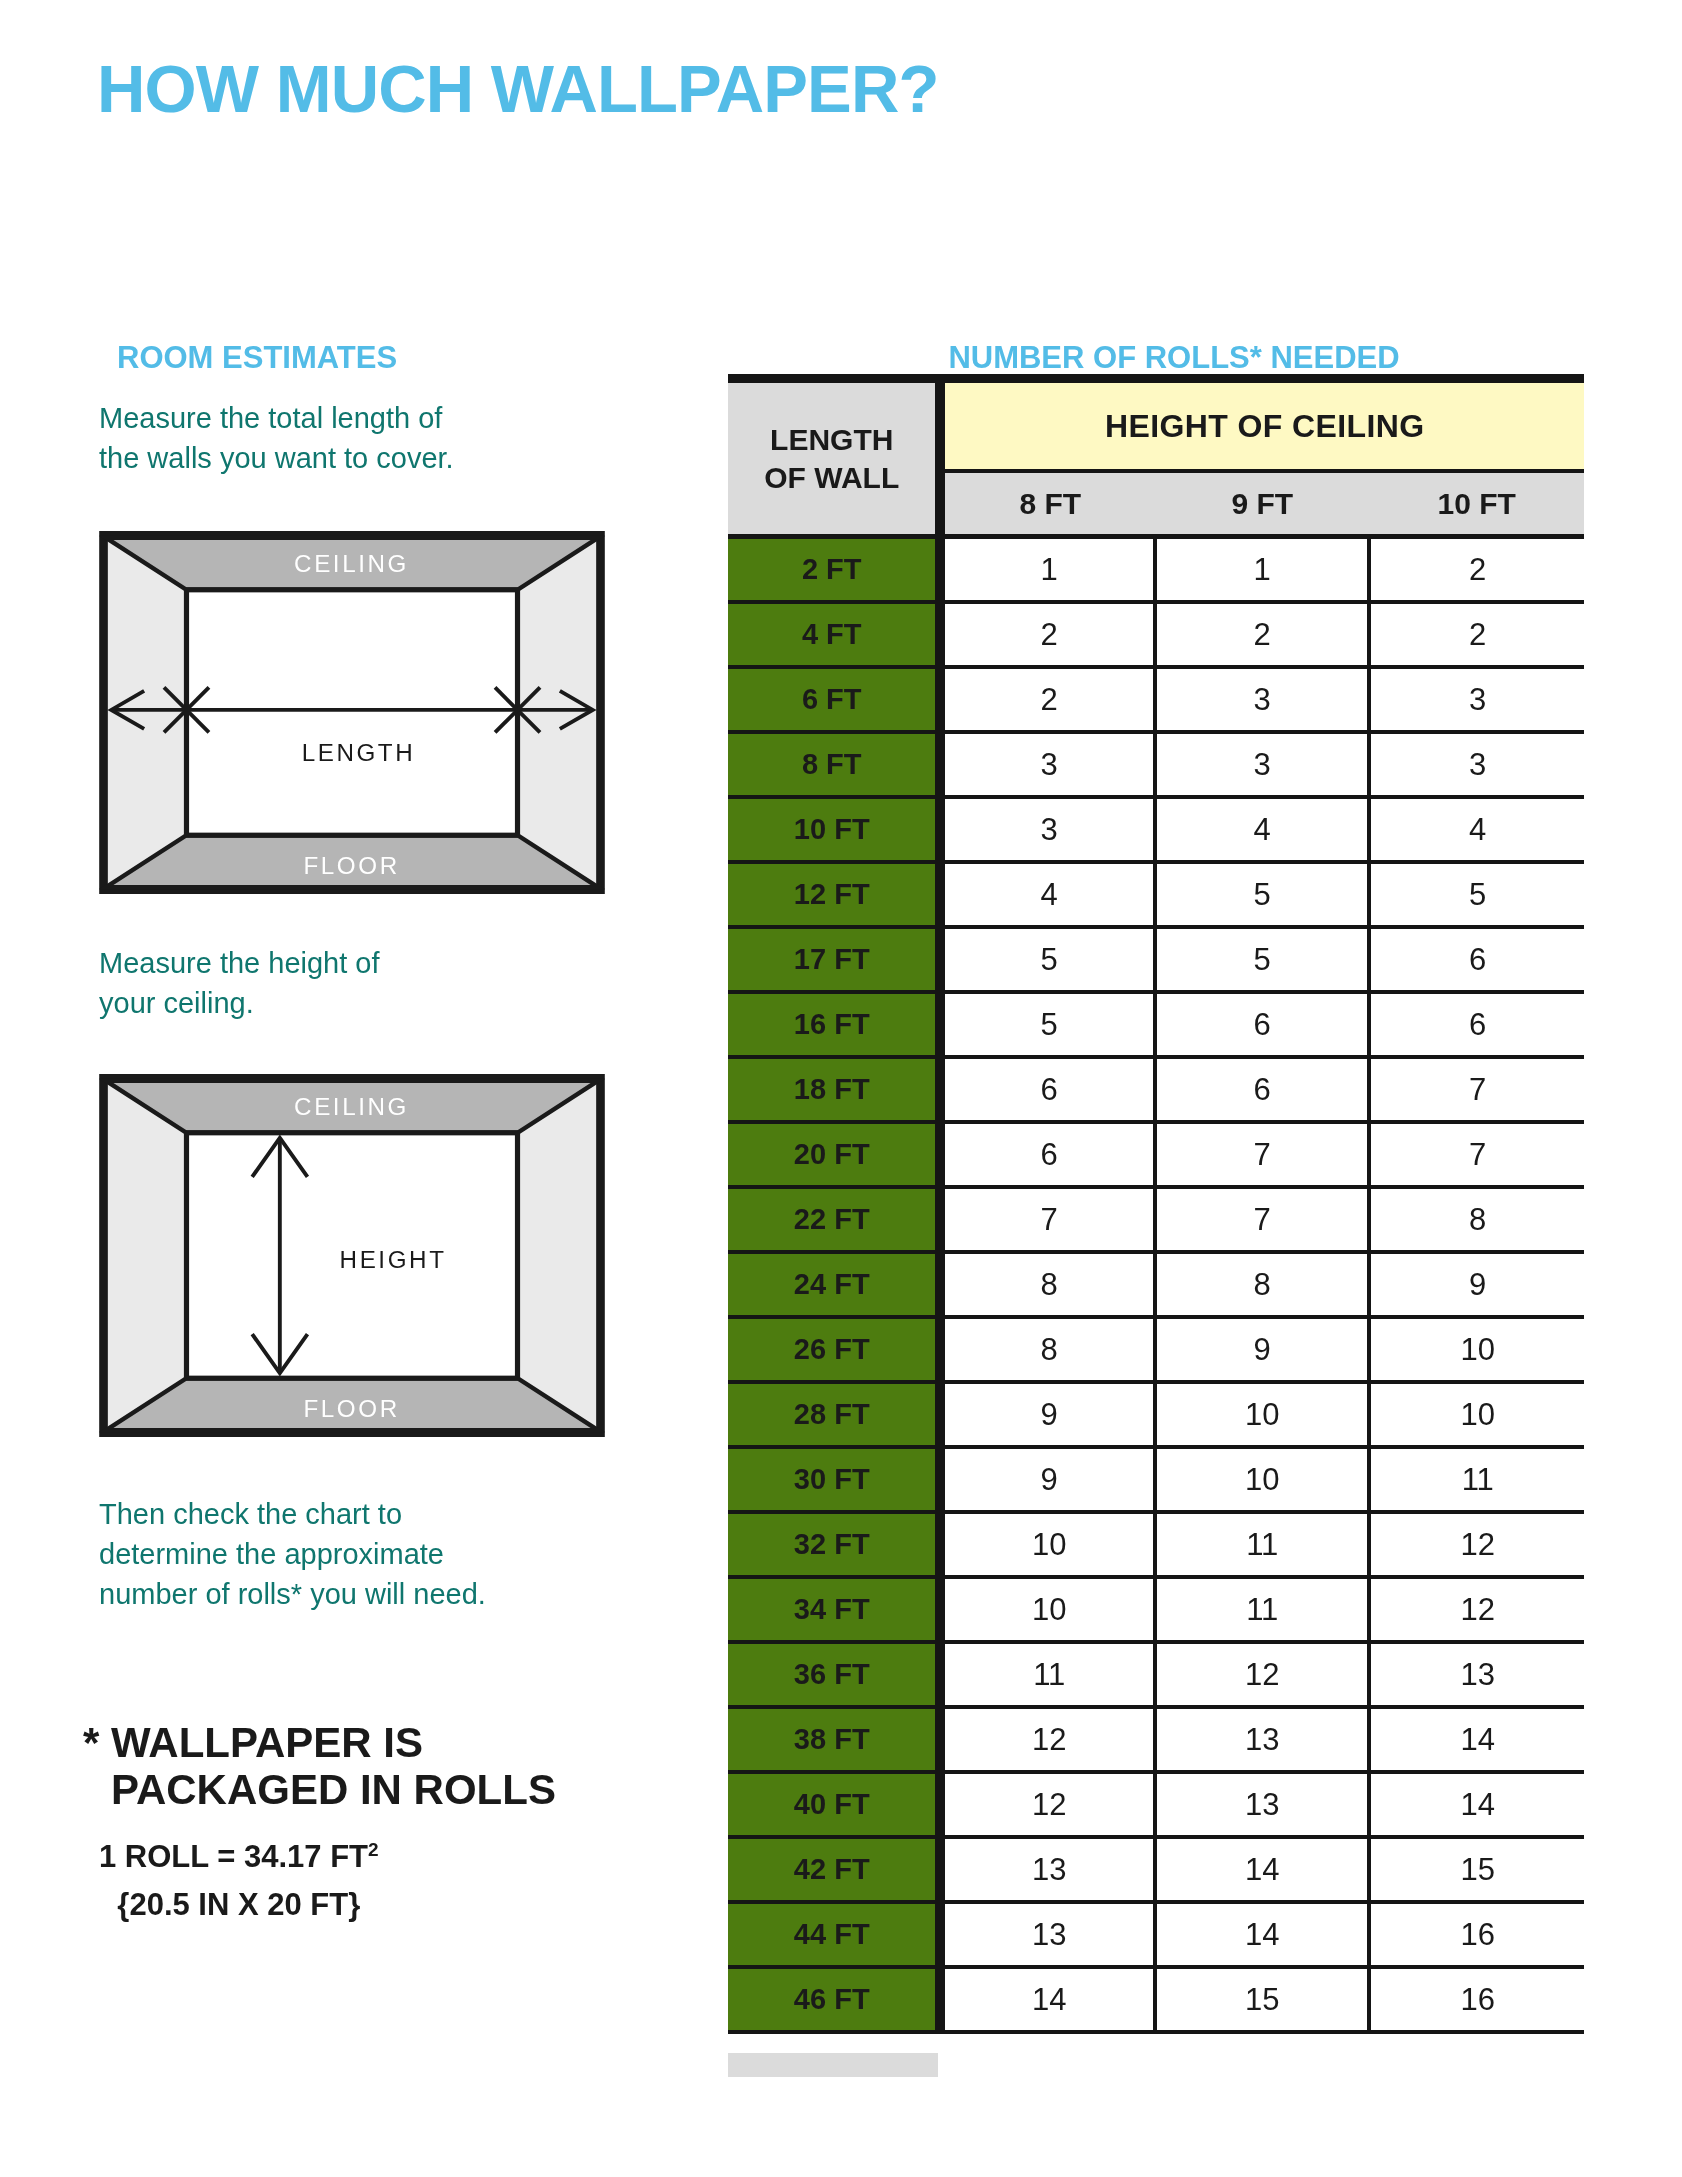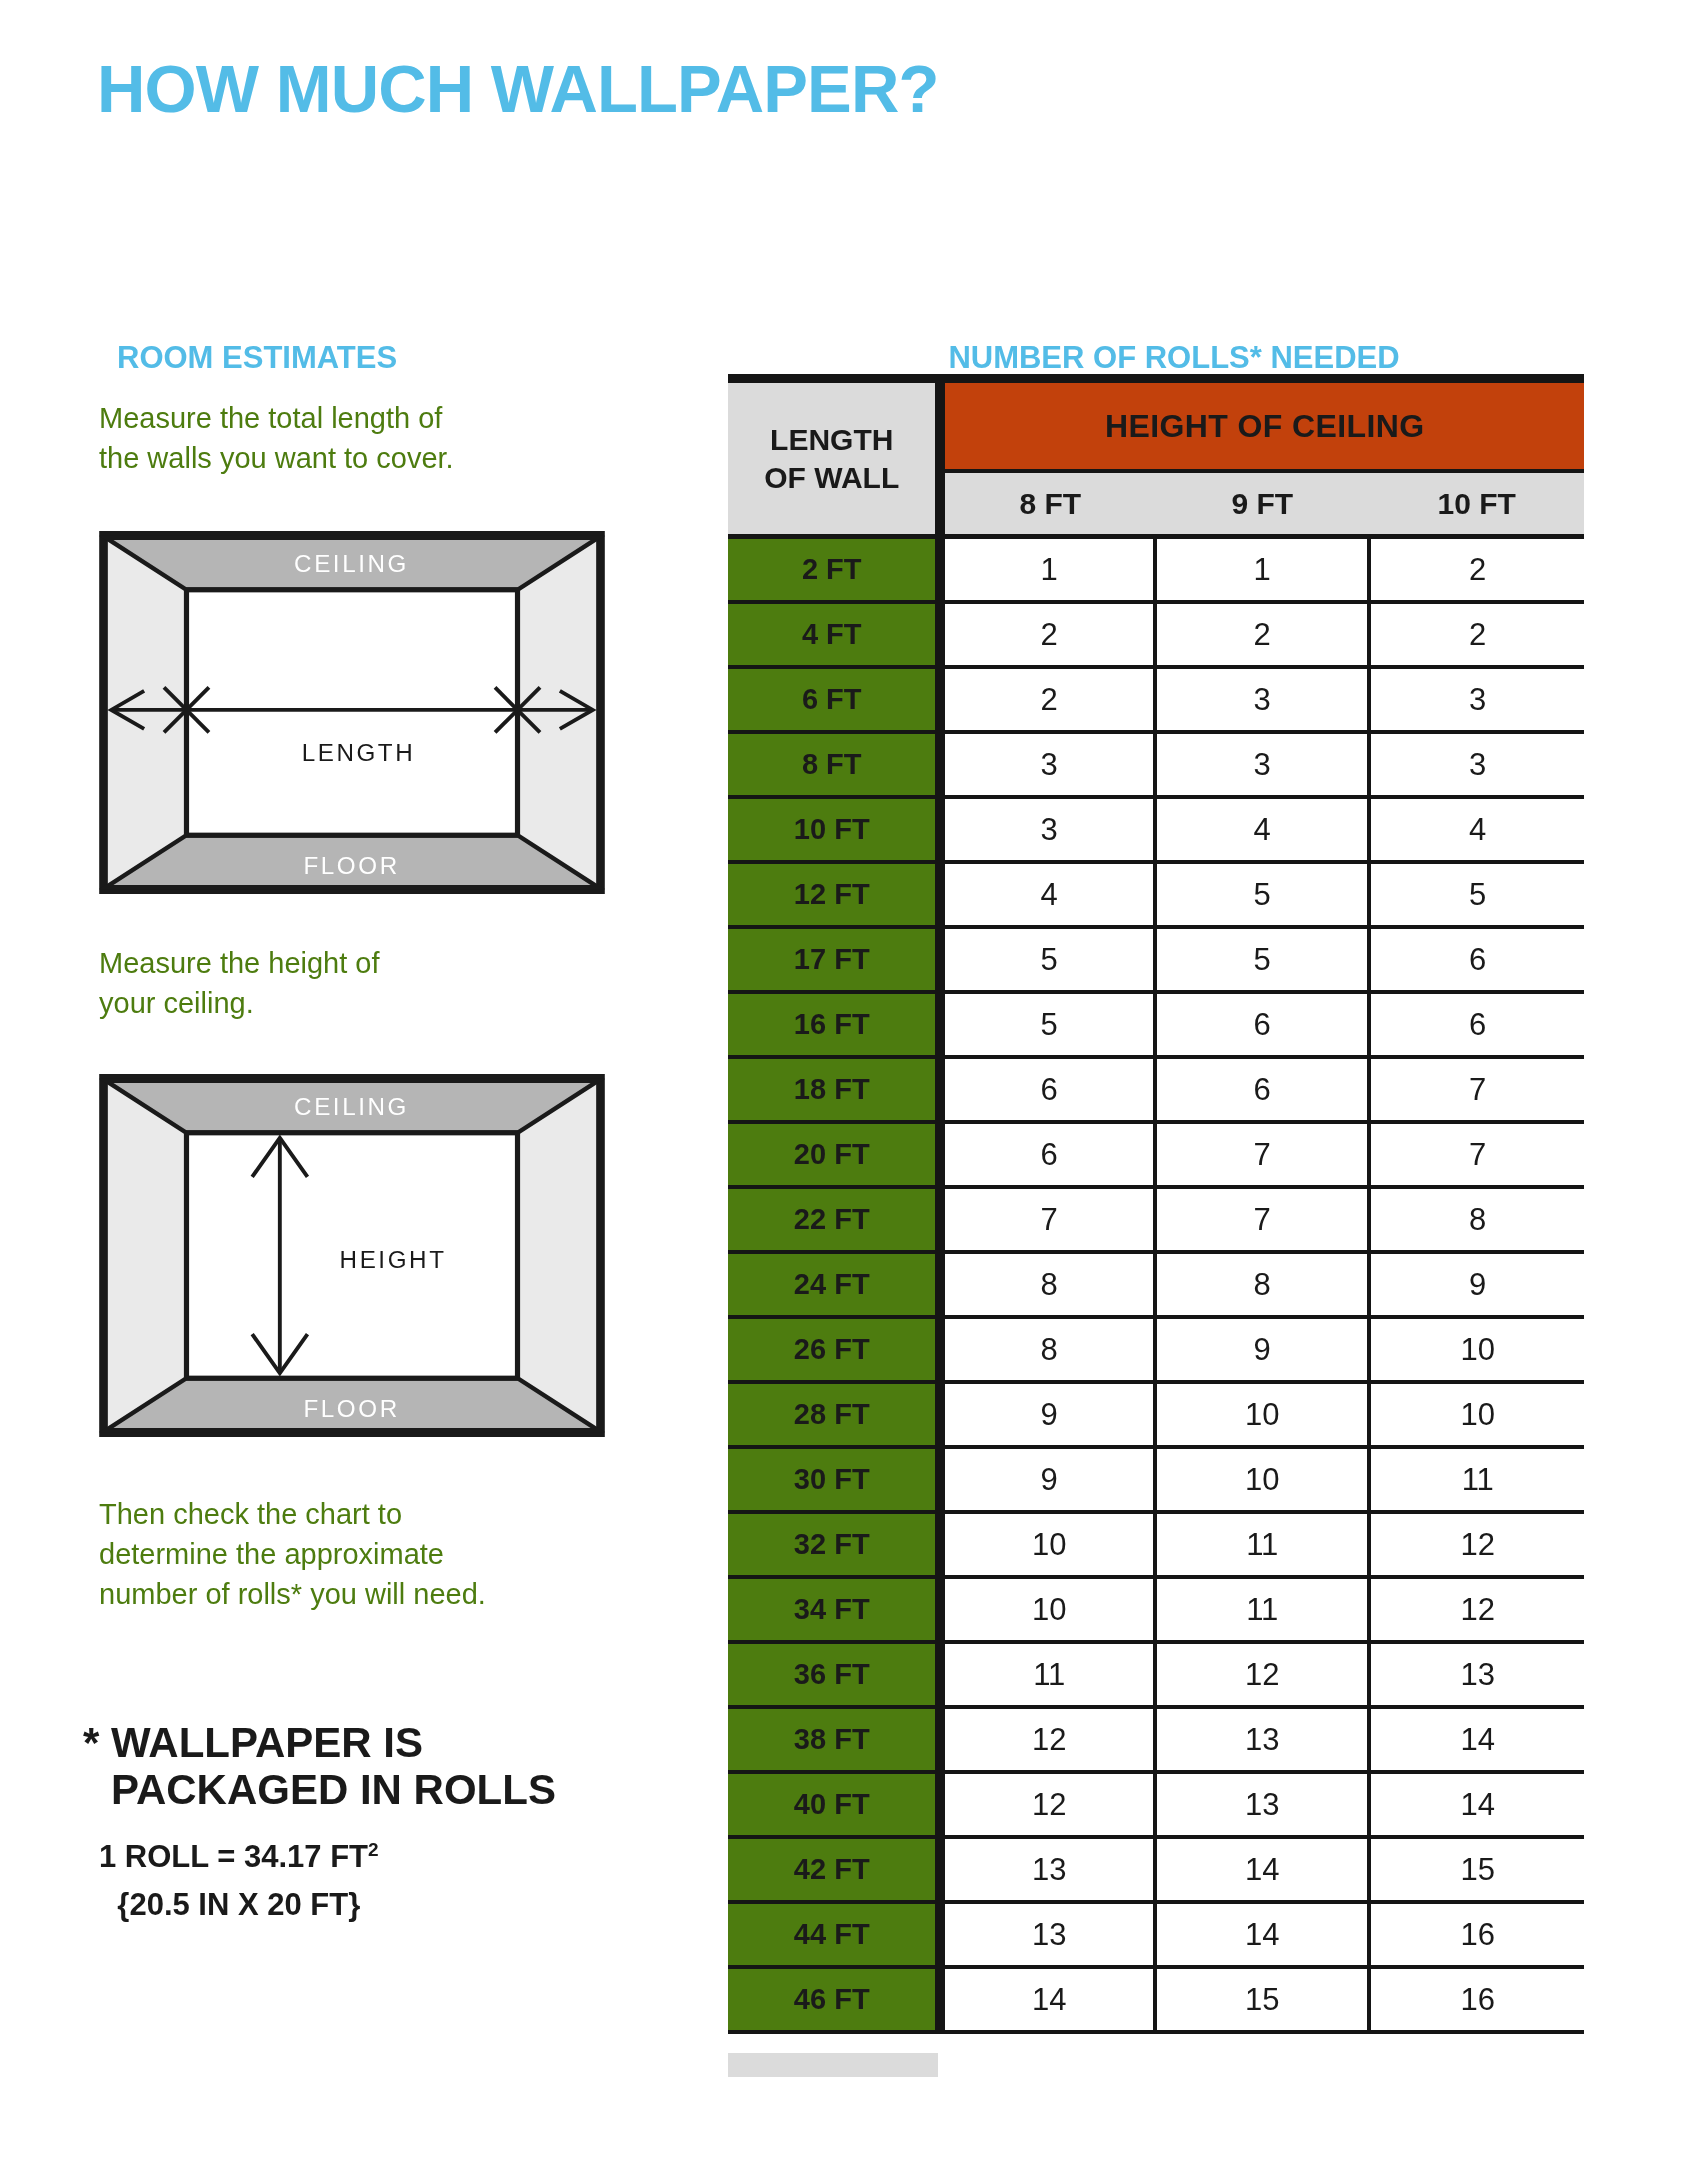"Measure the total length of" .body-text { color: #4d7c0f -> #0f766e }
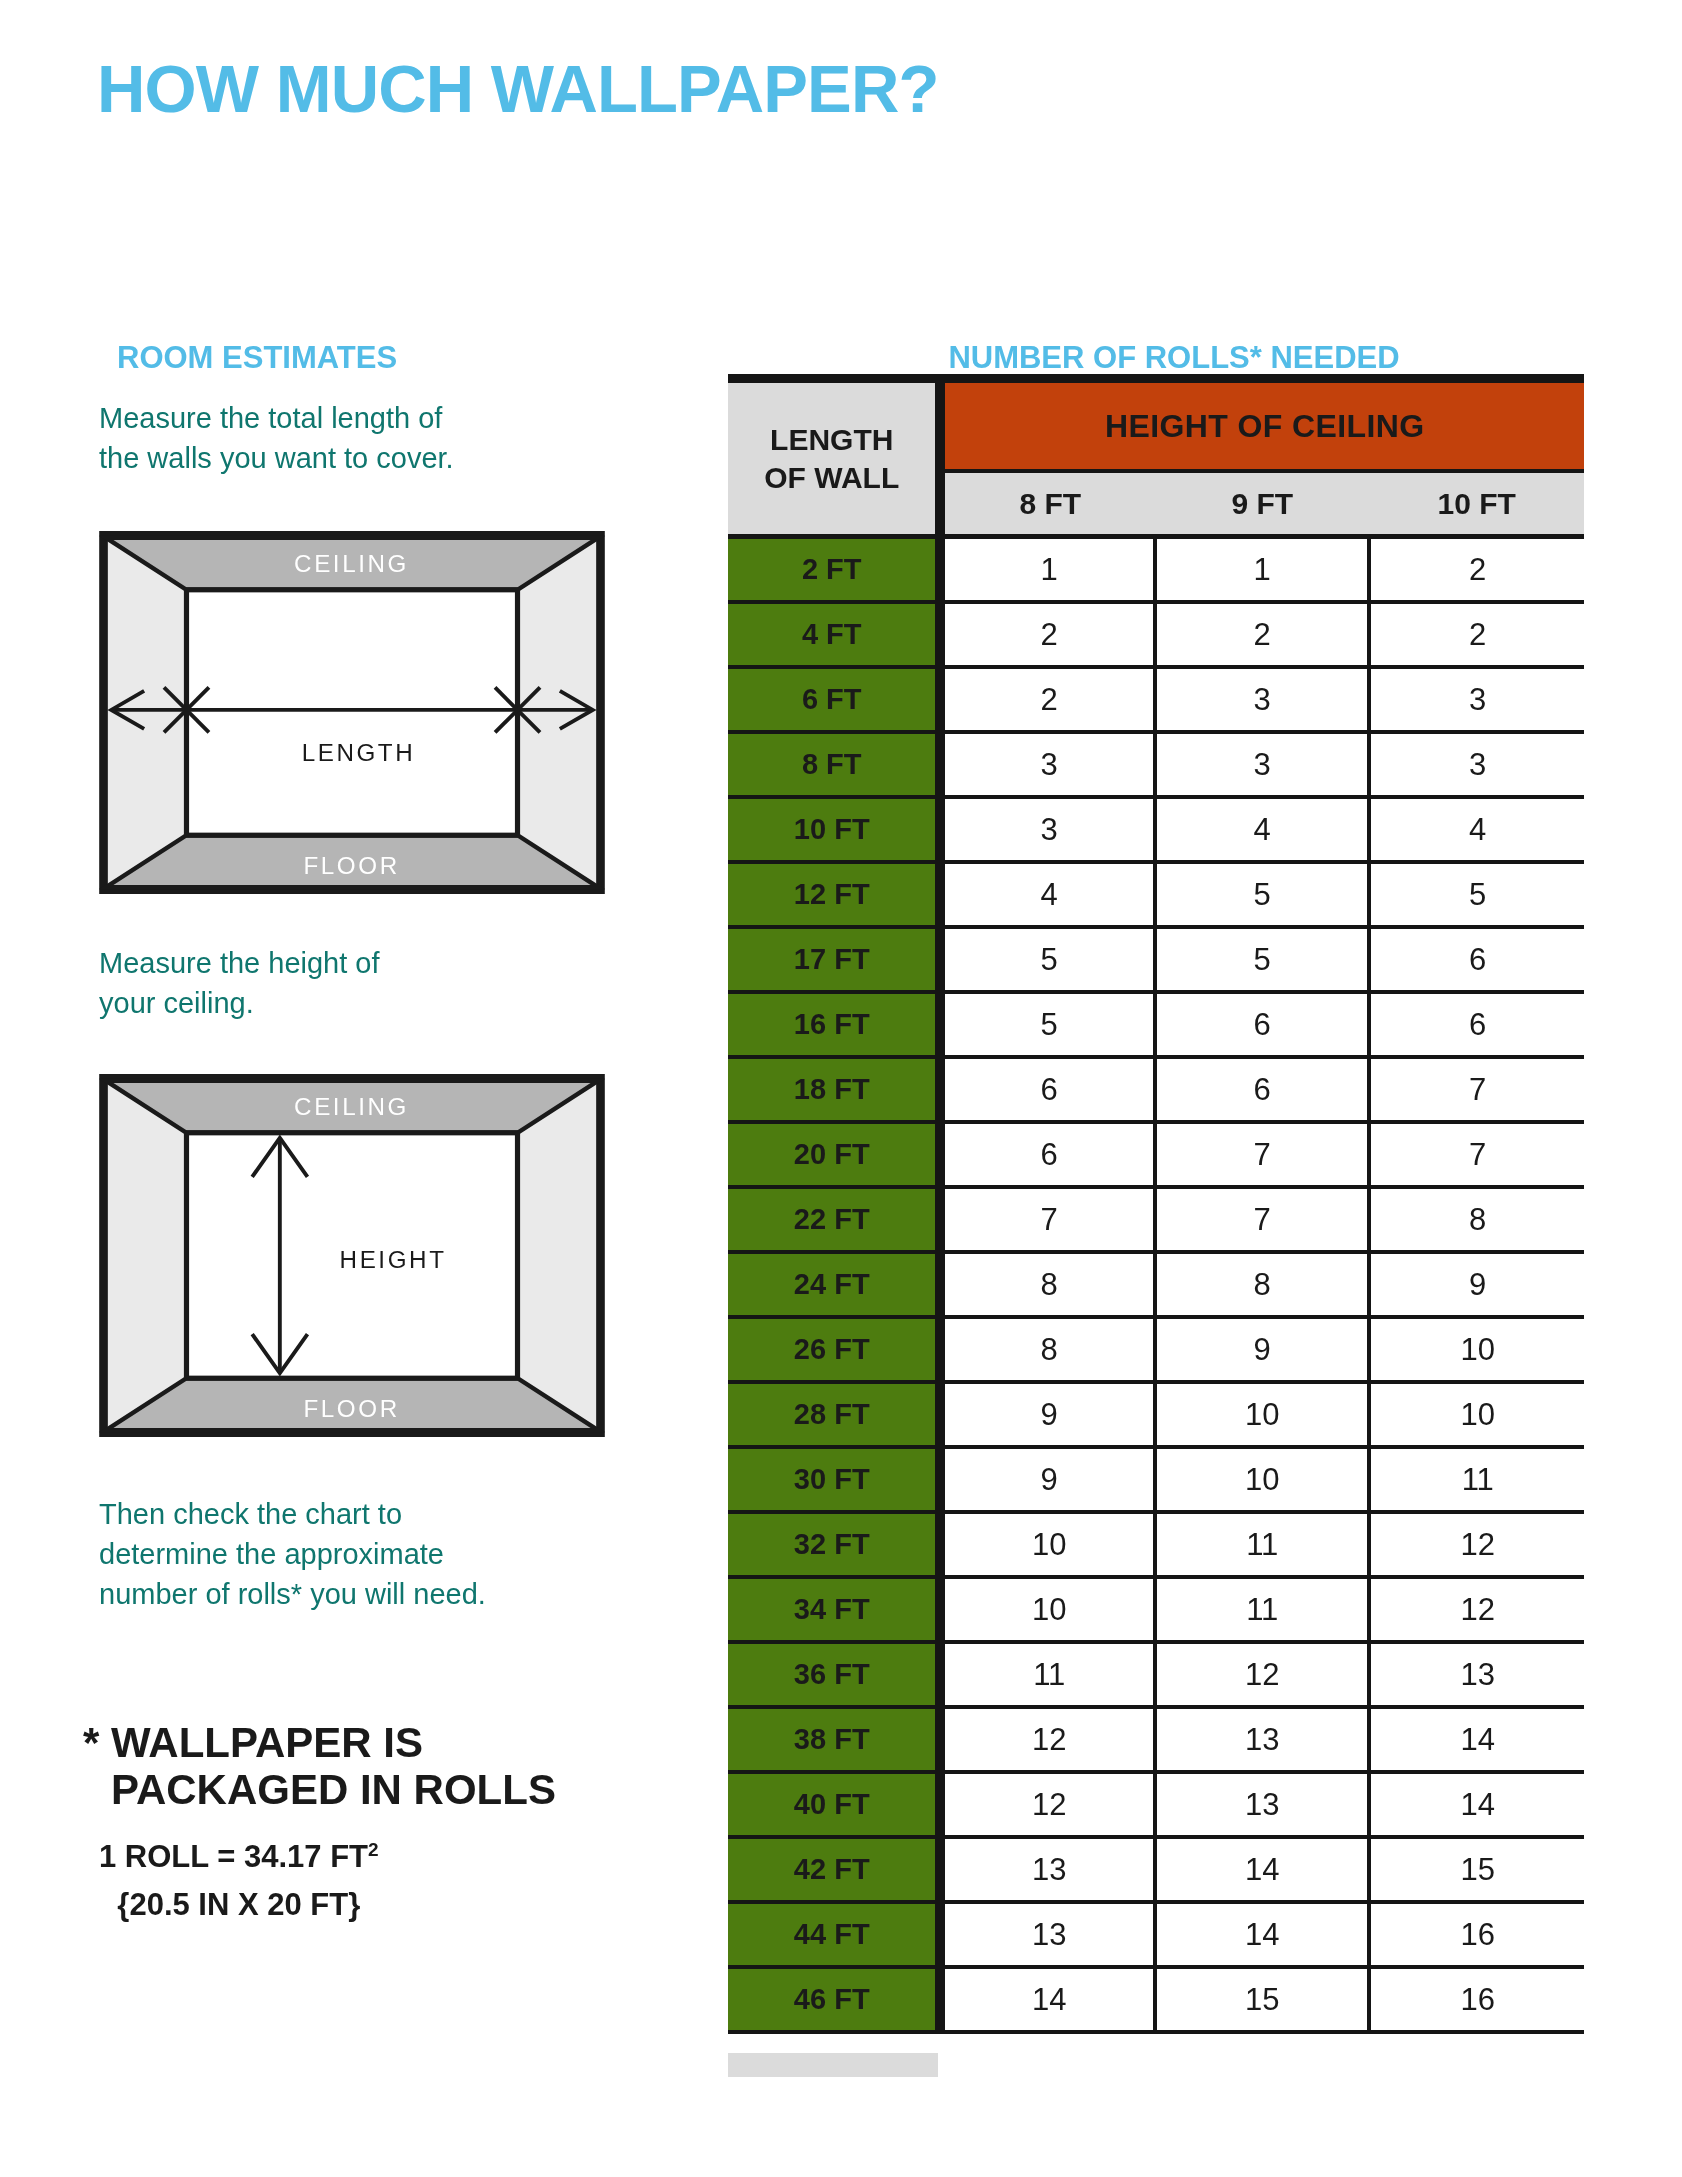"HEIGHT OF CEILING" th.ceiling-header { background: #c2410c -> #fef9c3 }
